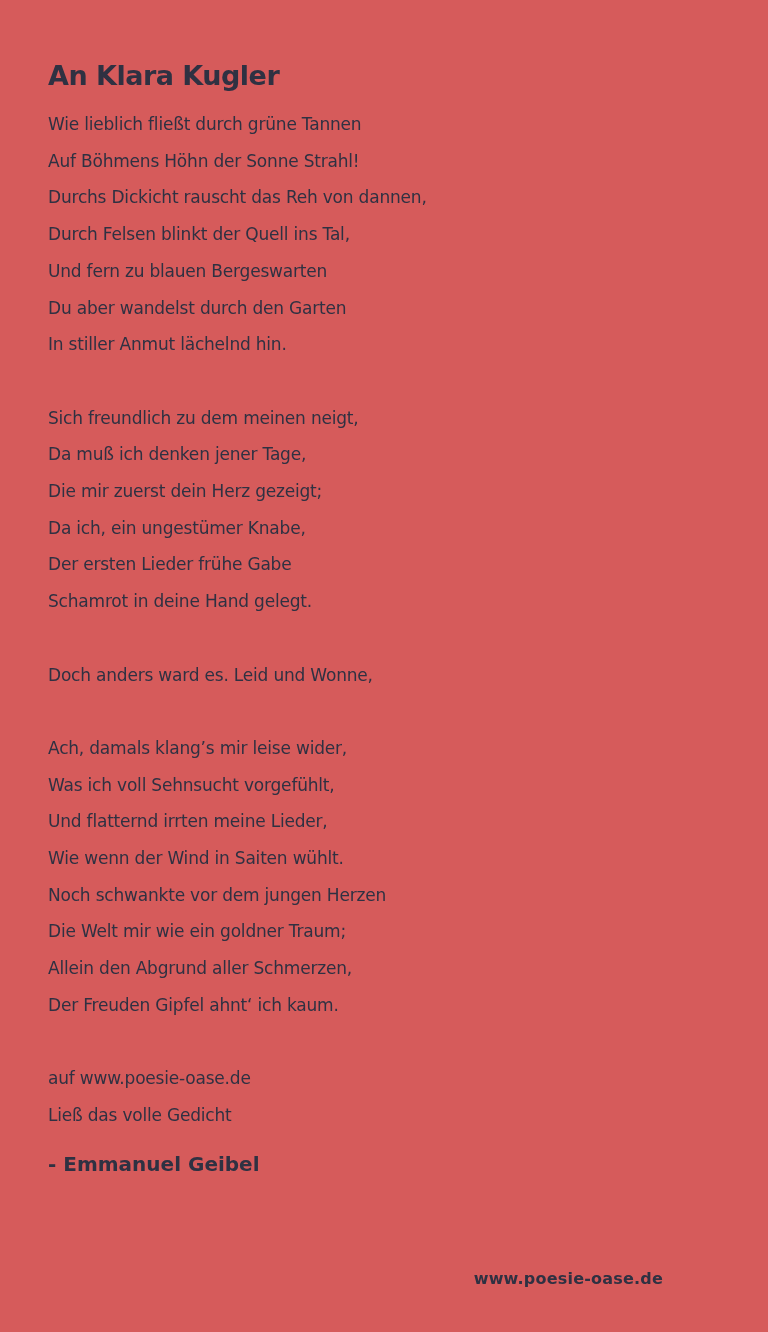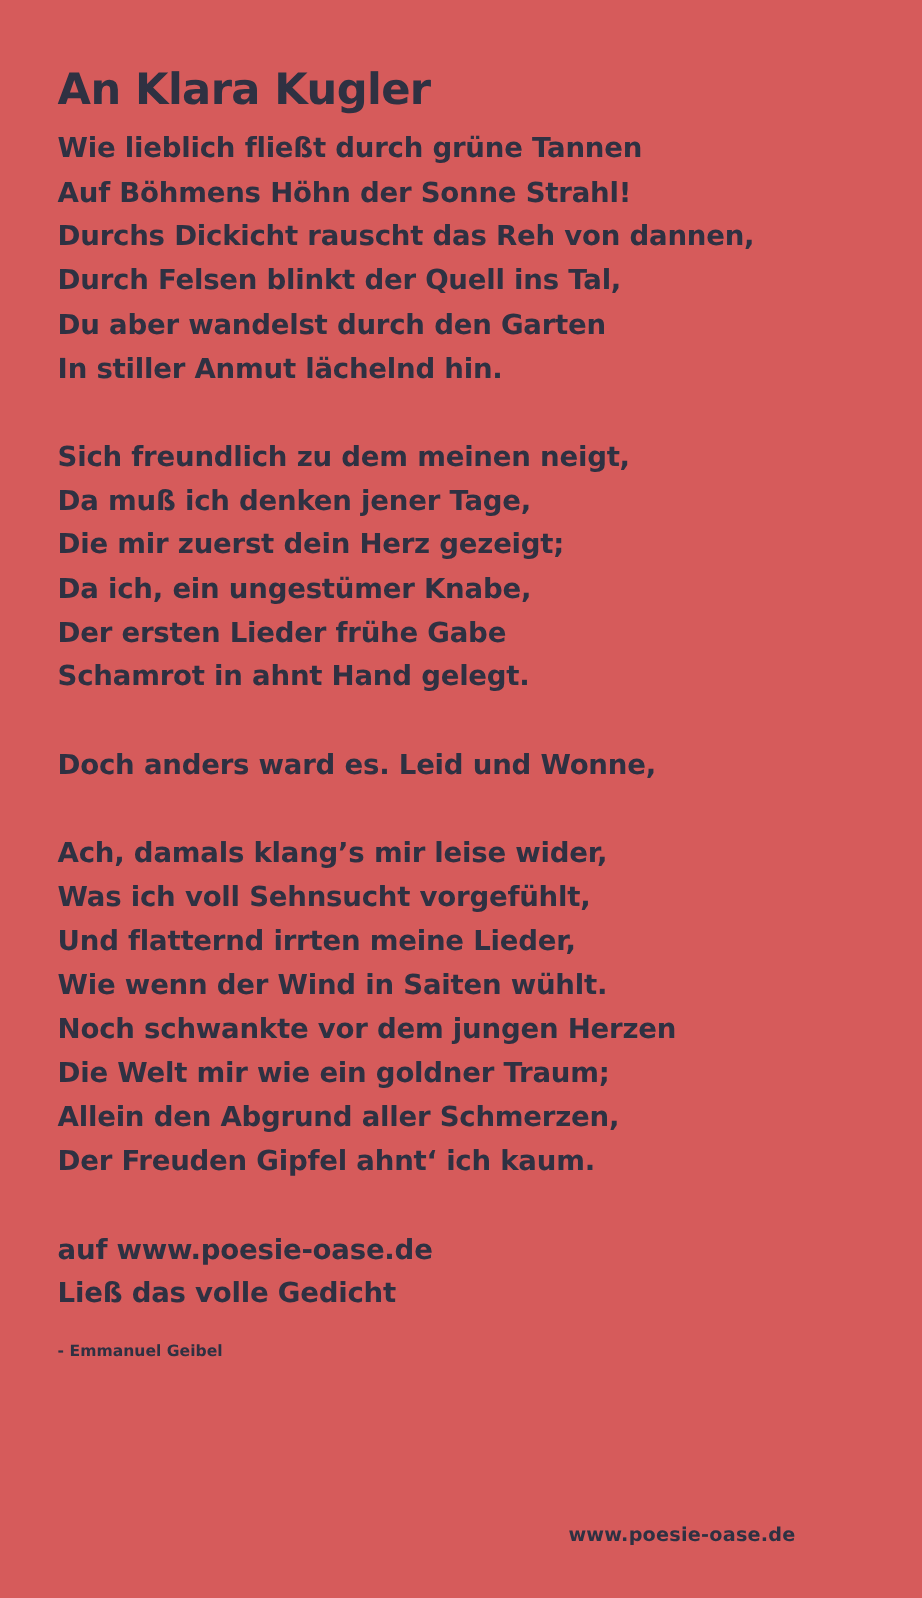"An Klara Kugler" .title { font-size: 36px -> 27px }
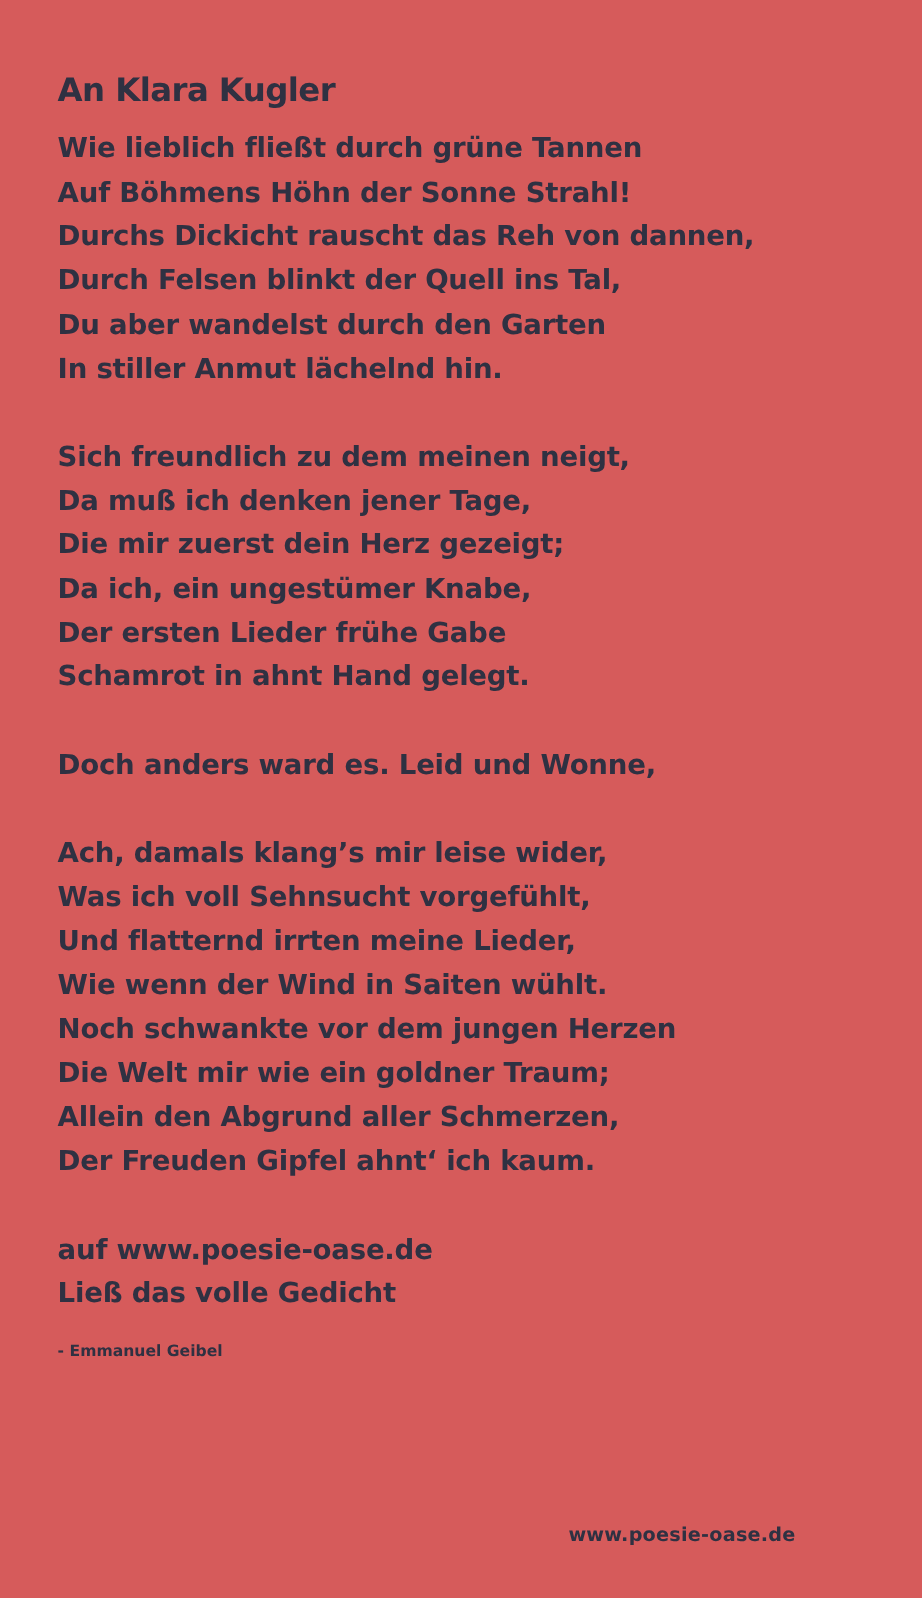"Wie lieblich fließt durch grüne" .line, .note-line { font-size: 23px -> 17px; font-weight: 700 -> 400 }
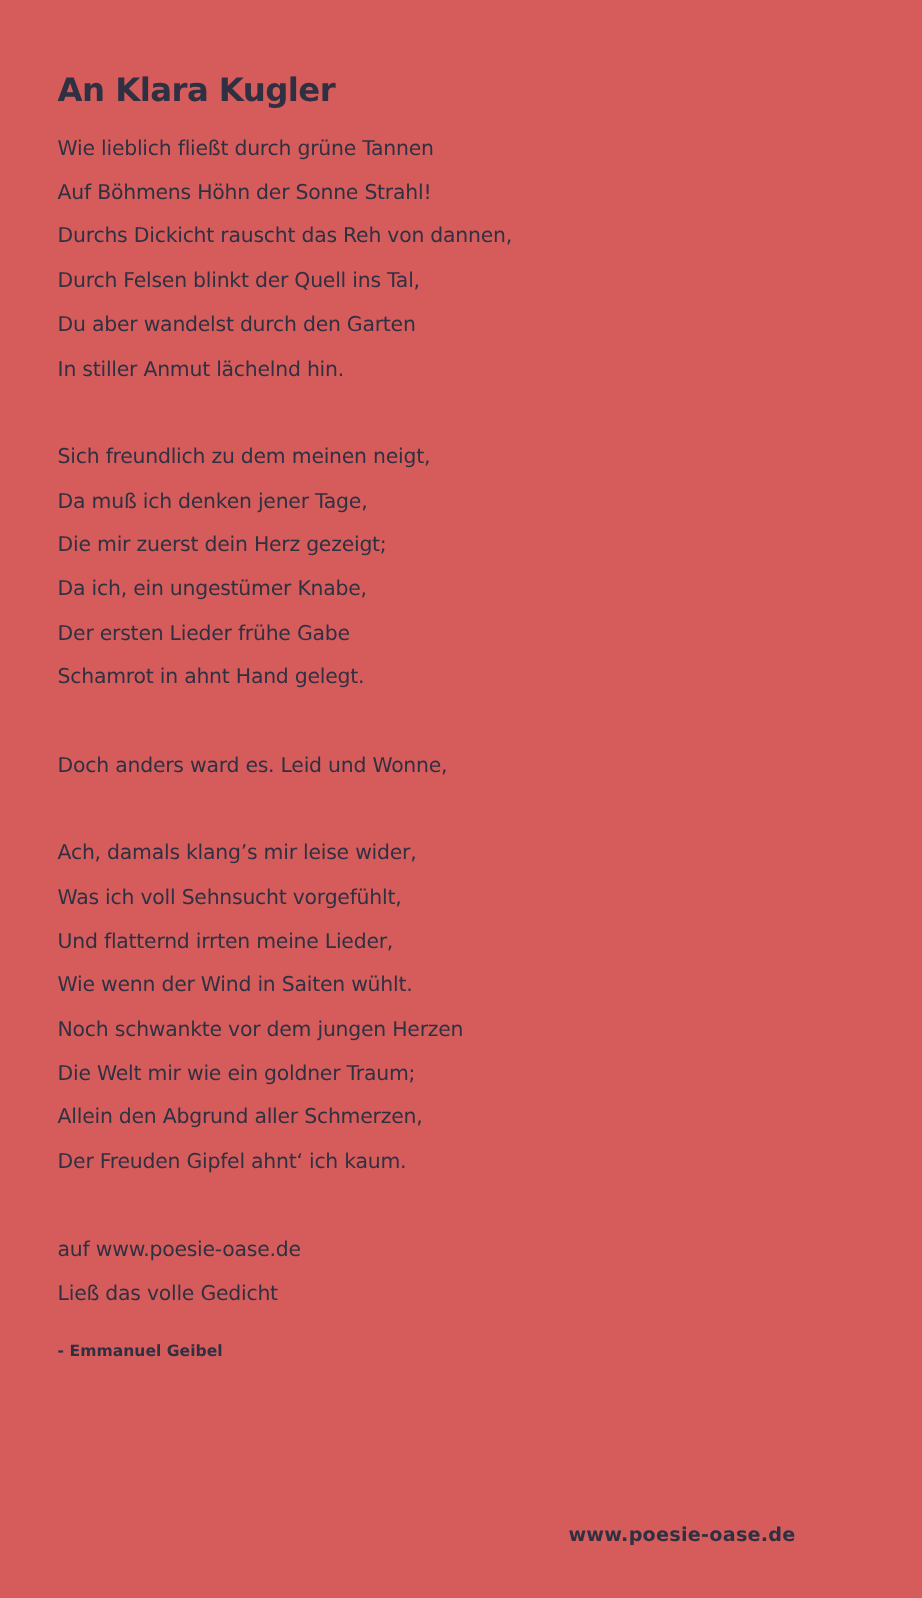"Und fern zu blauen Bergeswarten" div.line { html: none -> <div>Und fern zu blauen Bergeswarten</div> }
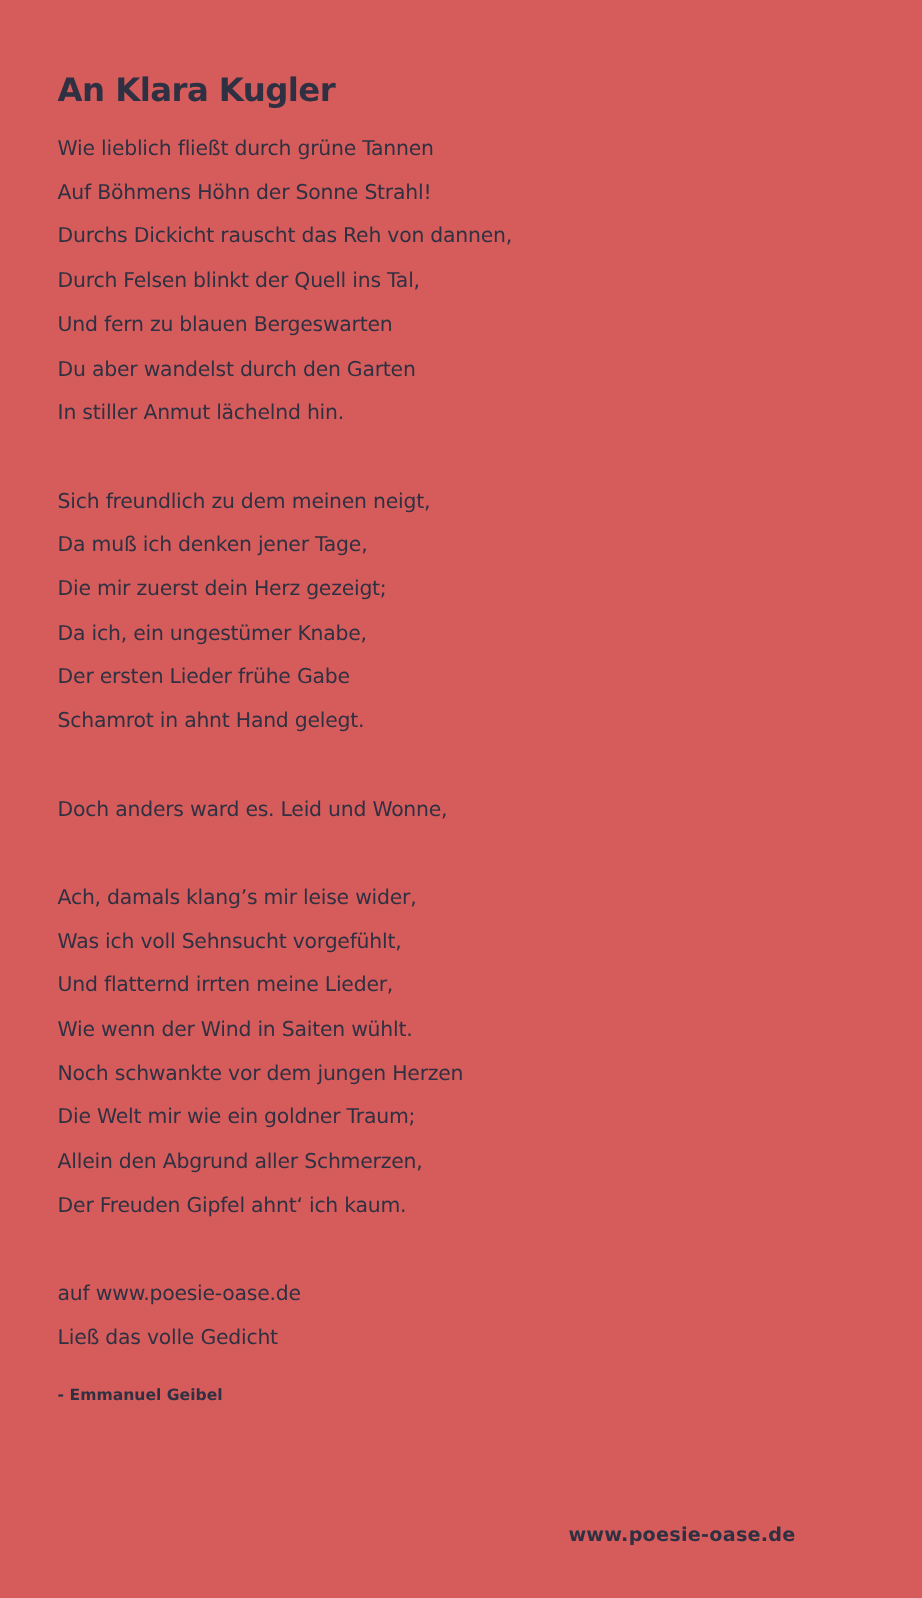"Schamrot in ahnt Hand gelegt." div.line { text: ahnt -> deine }
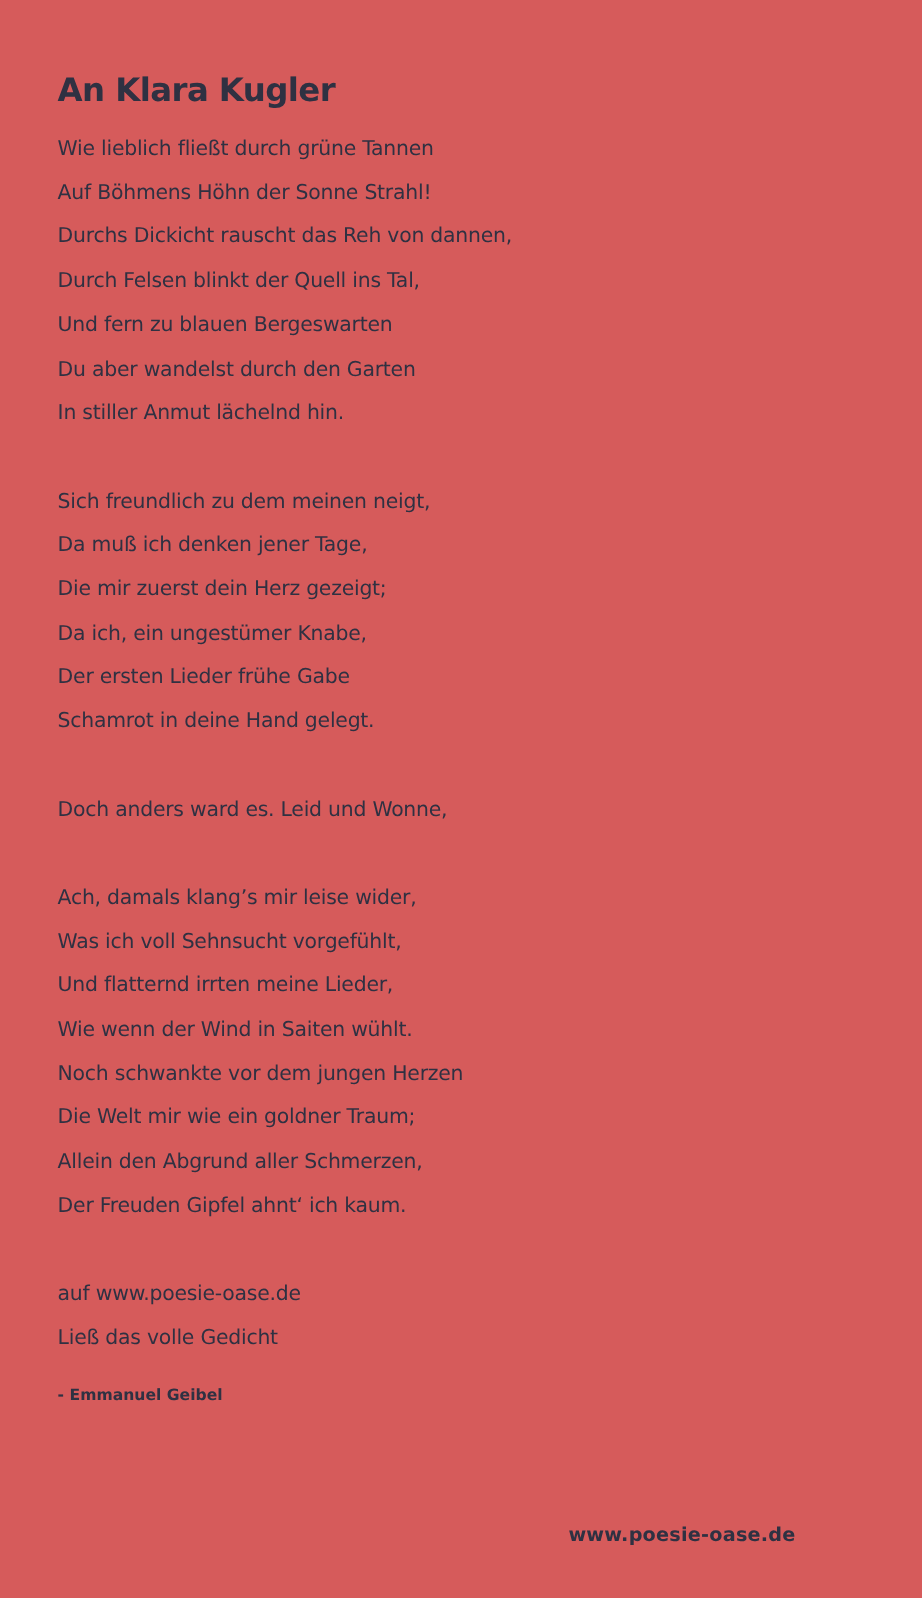"- Emmanuel Geibel" .attribution { font-size: 13px -> 20px }
